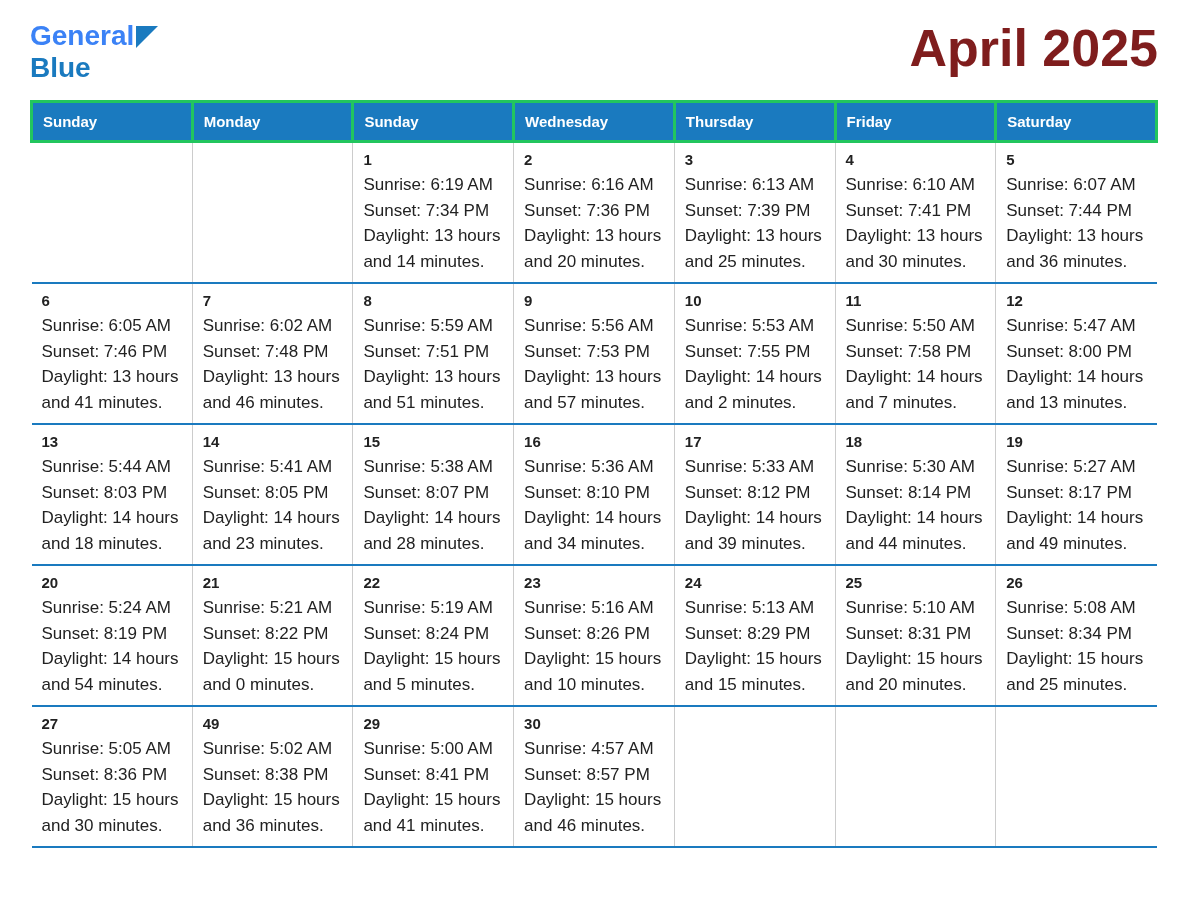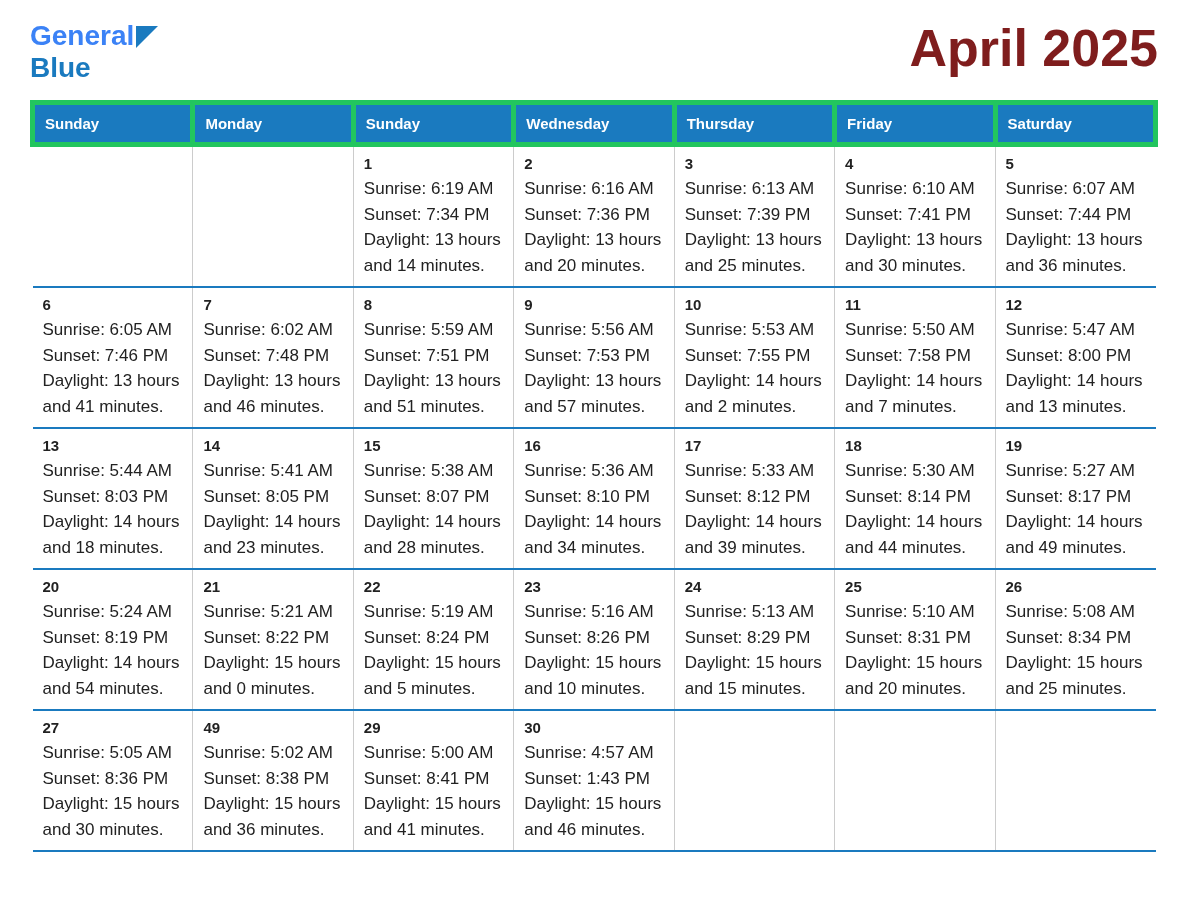"Sunday" thead th { border: 5px solid #22c55e -> 3px solid #22c55e }
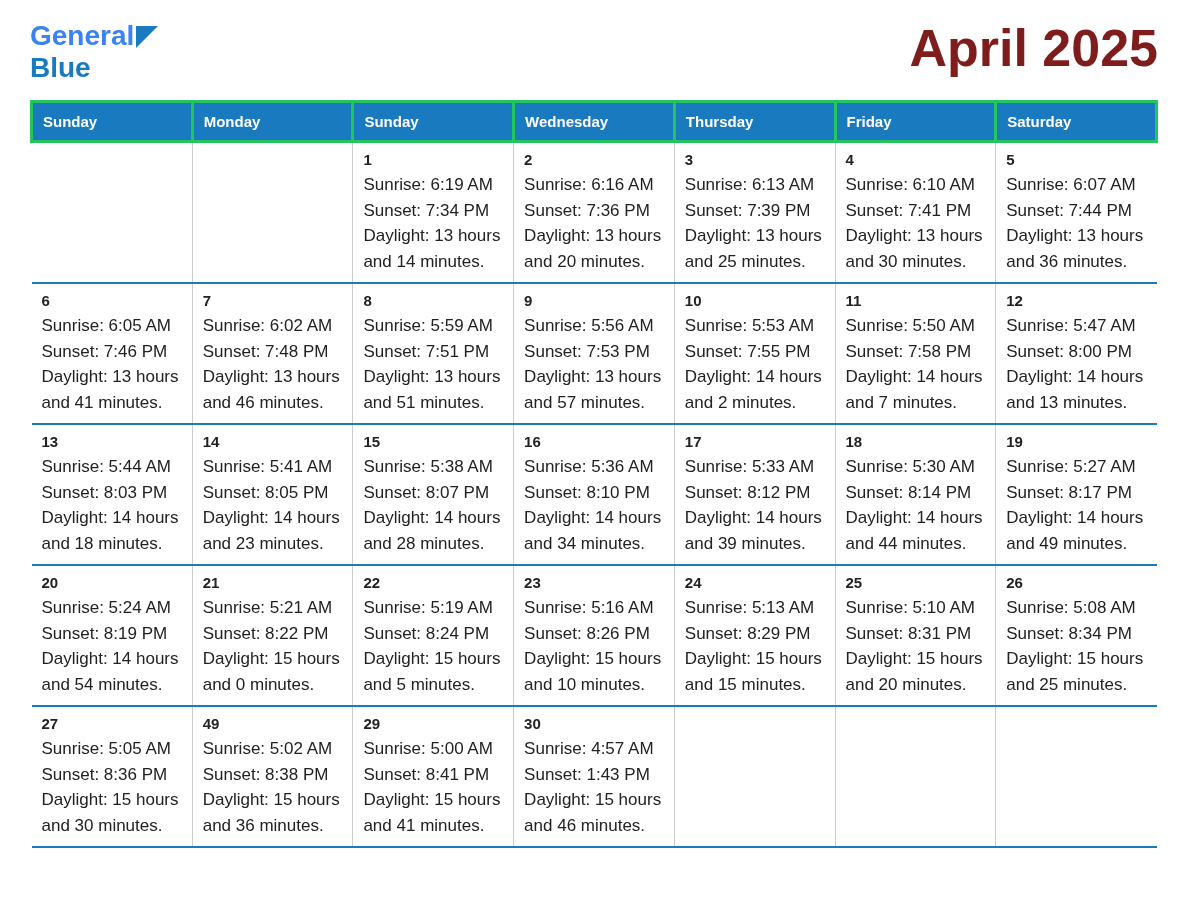"Sunrise: 4:57 AM" div.day-info { text: 1:43 -> 8:57 }
